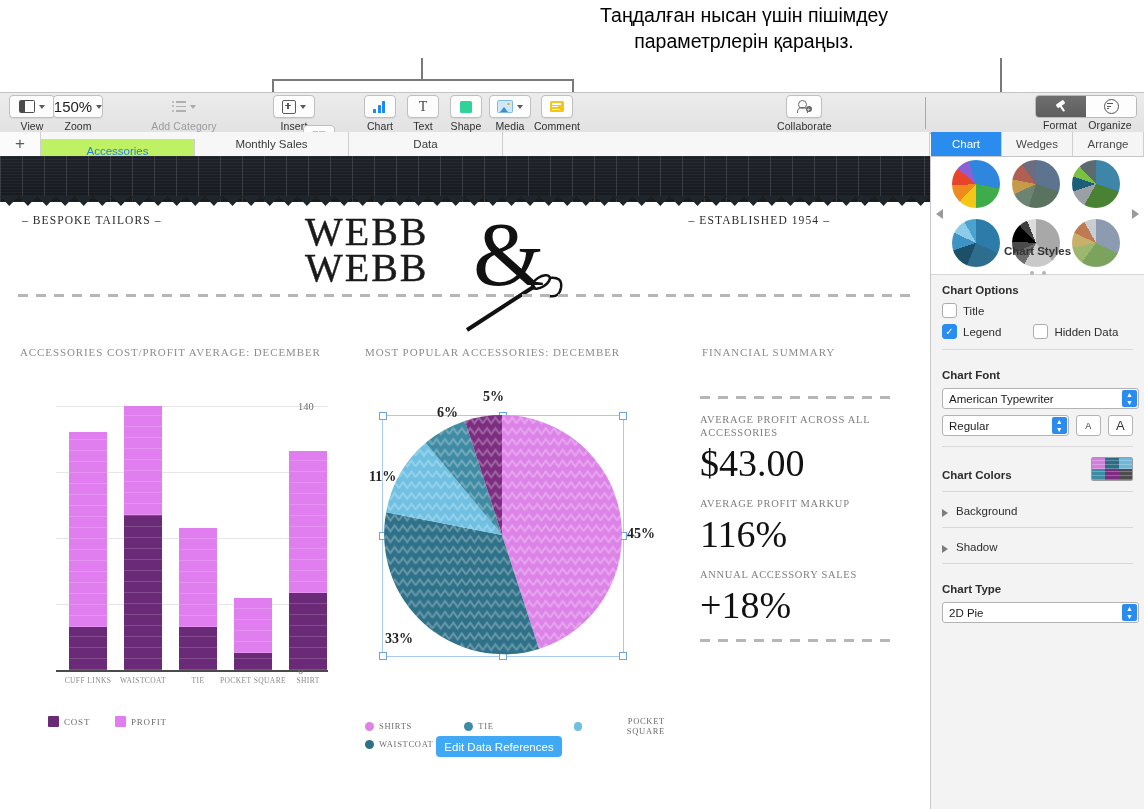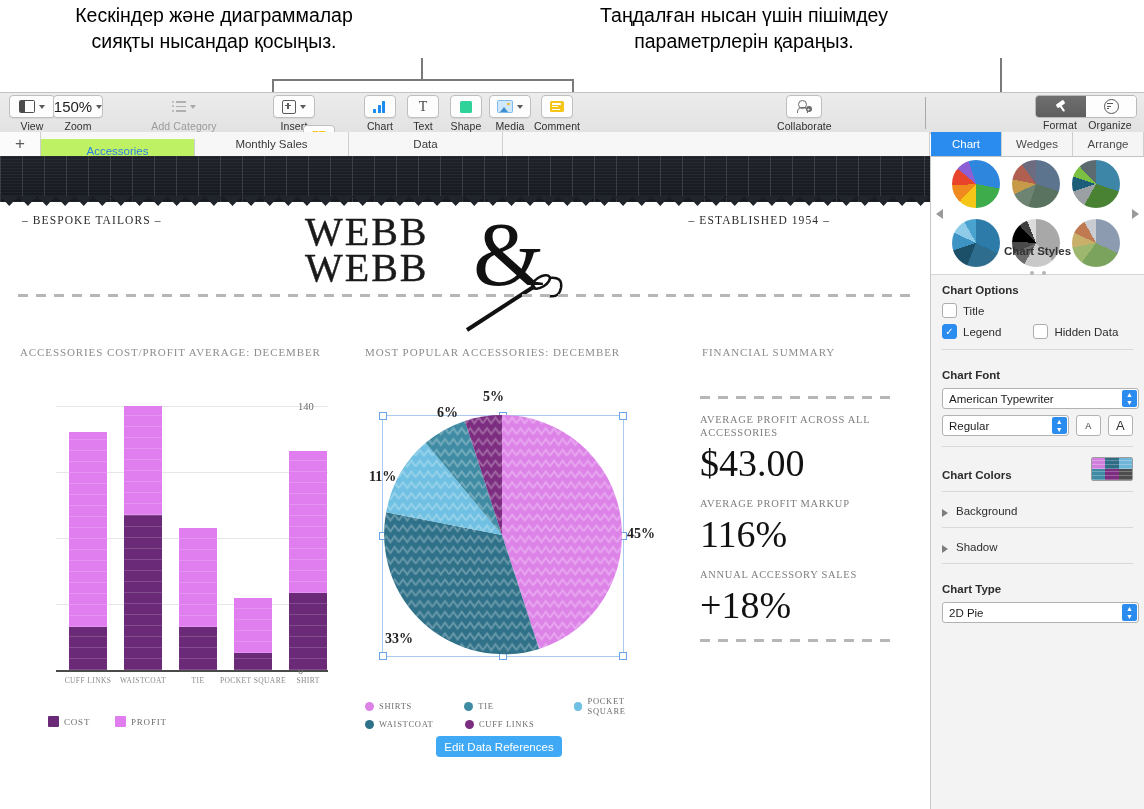"Кескіндер және диаграммалар" div.callout-text { html: <div>Кескіндер және диаграммалар сияқты нысандар қосыңыз.</div> -> none }
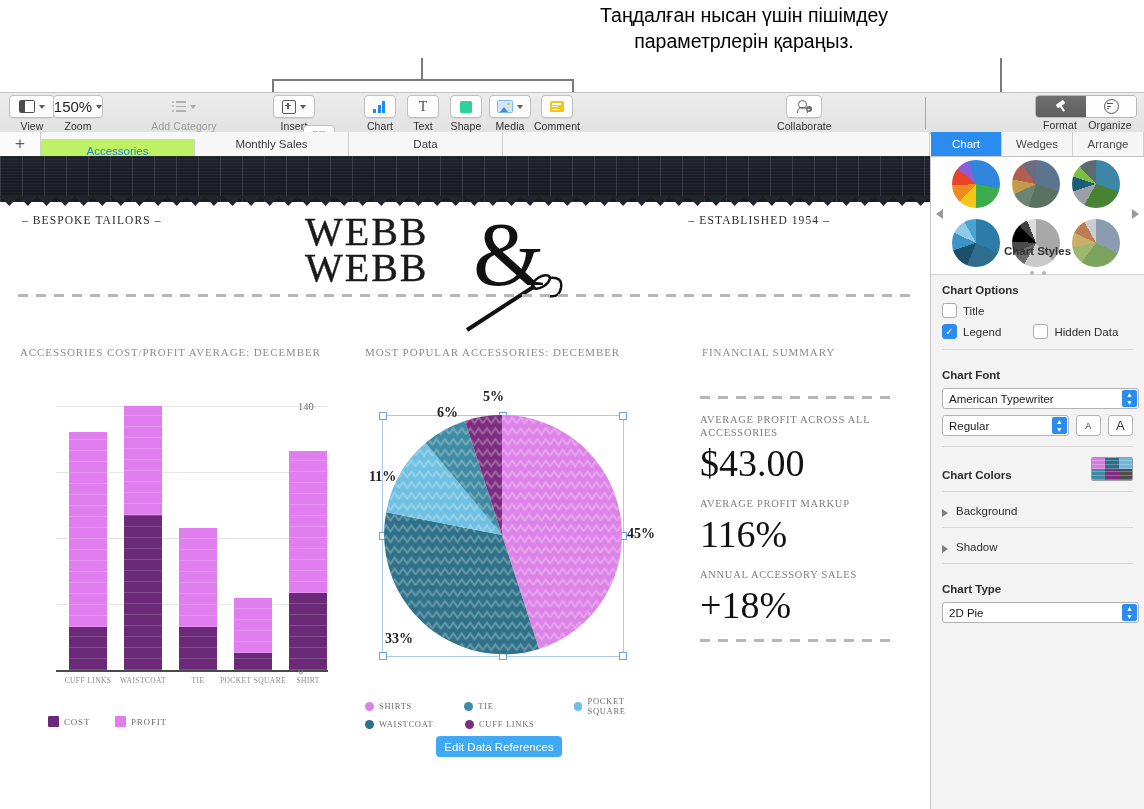"SHIRTS" #pielegend { text-align: none -> right; top: 540px -> 560px }
